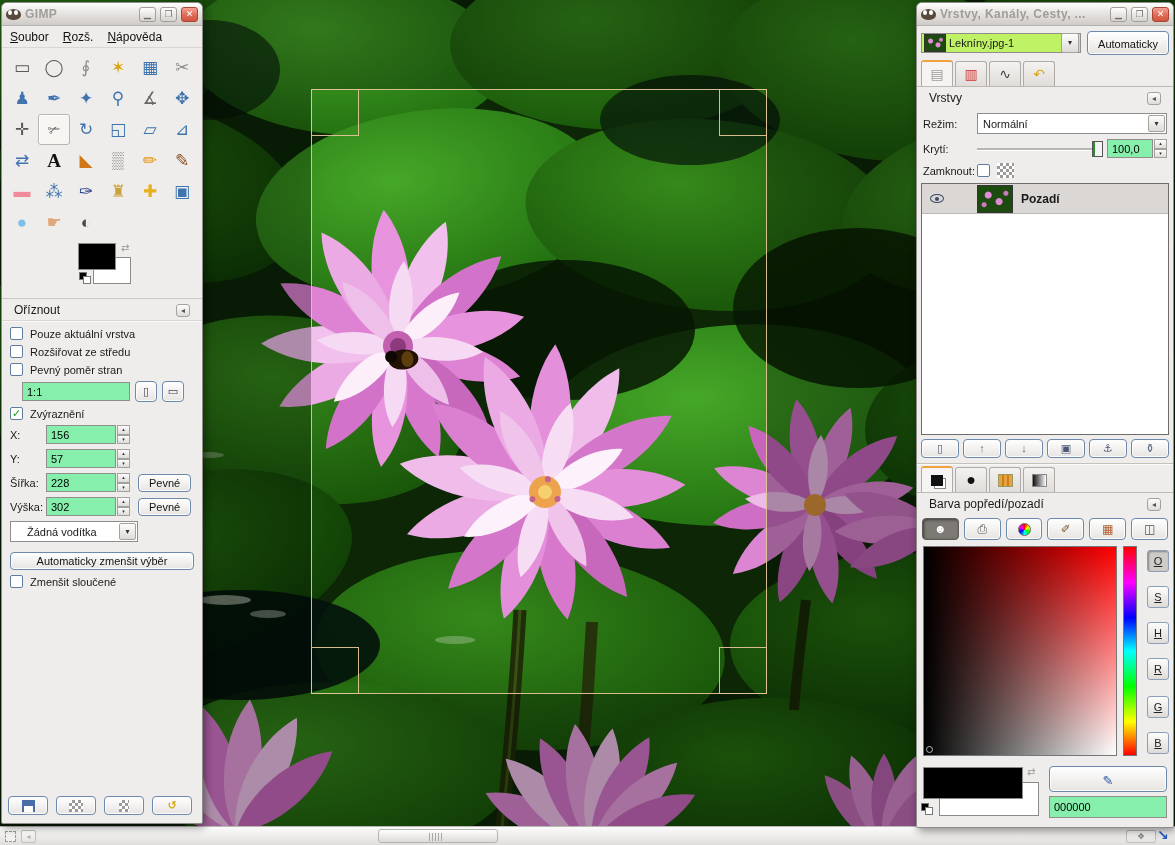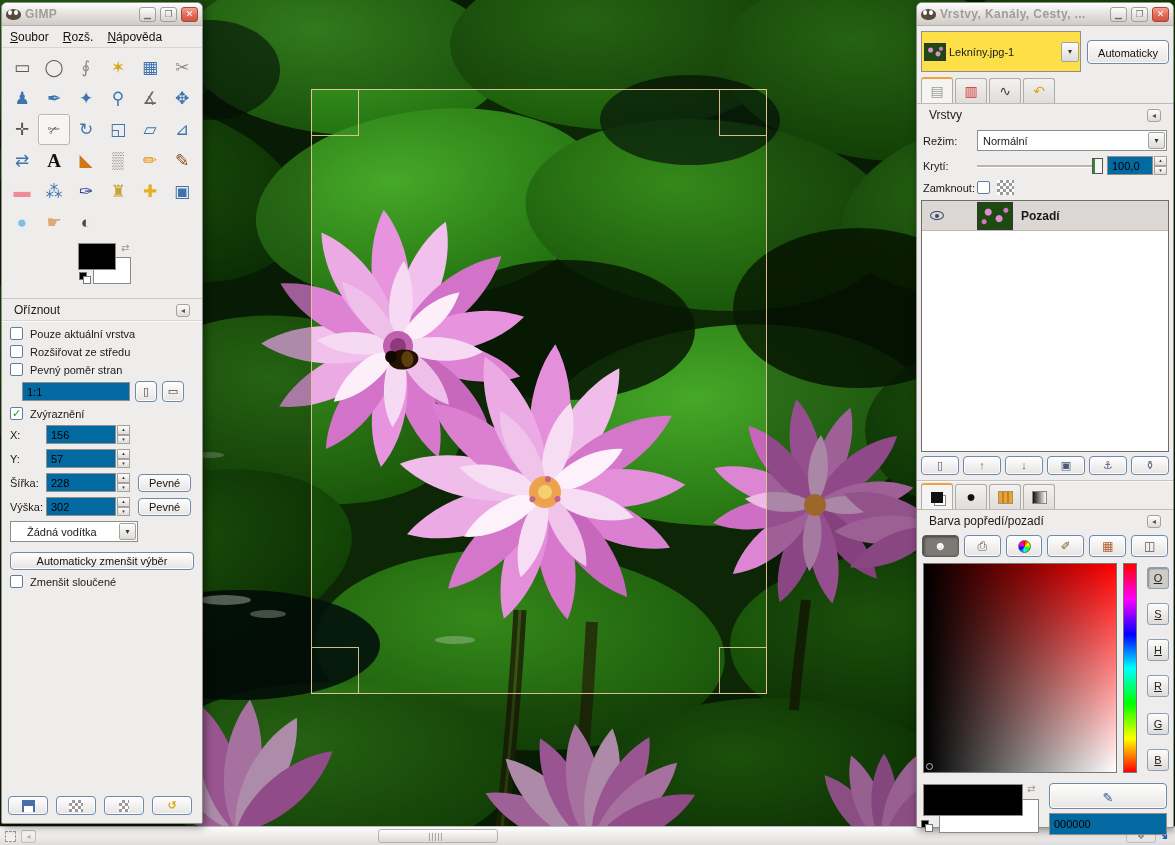"Lekníny.jpg-1" #imgcombo { background: #fde047 -> #bef264; height: 41px -> 20px }
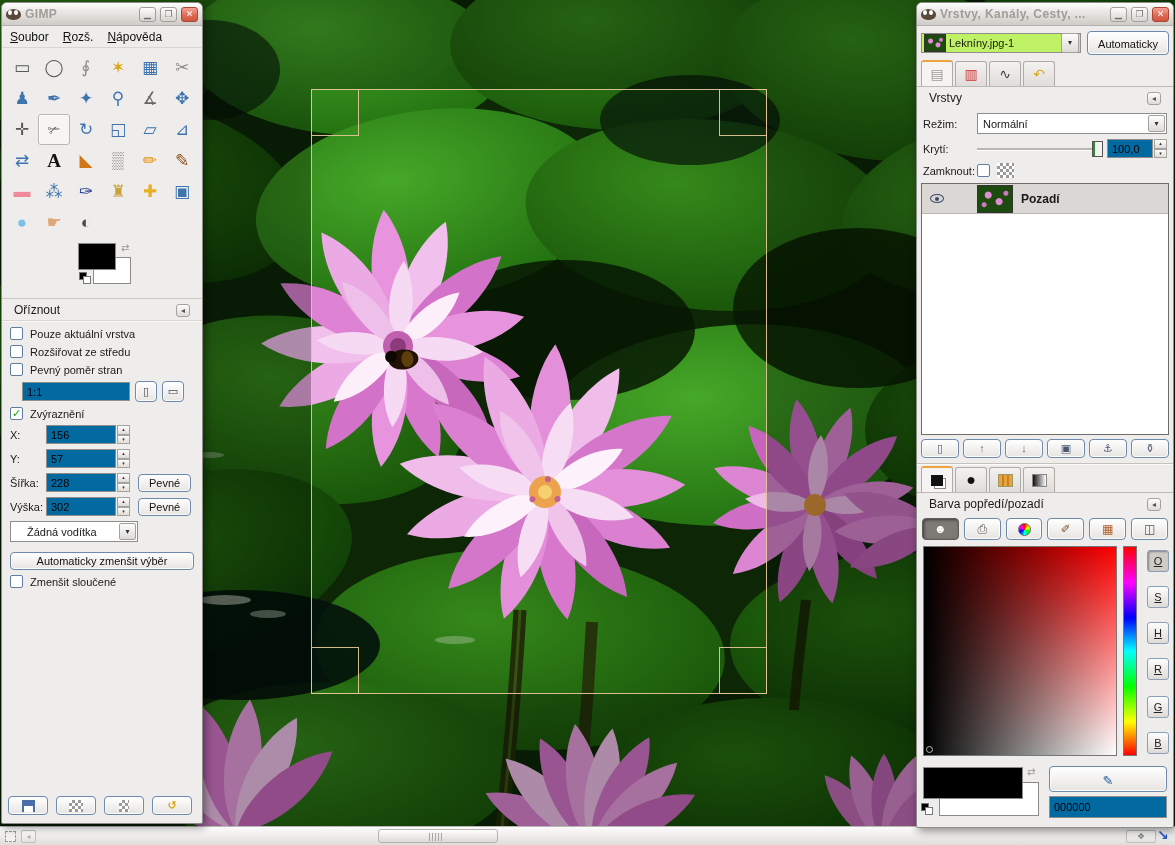"100,0" .inp { background: #0369a1 -> #86efac }
